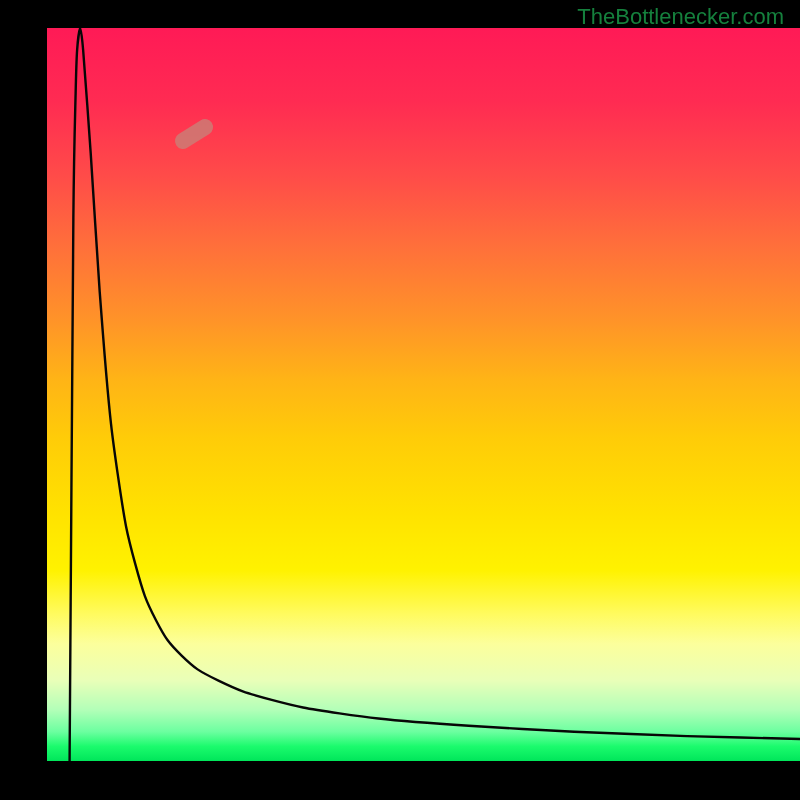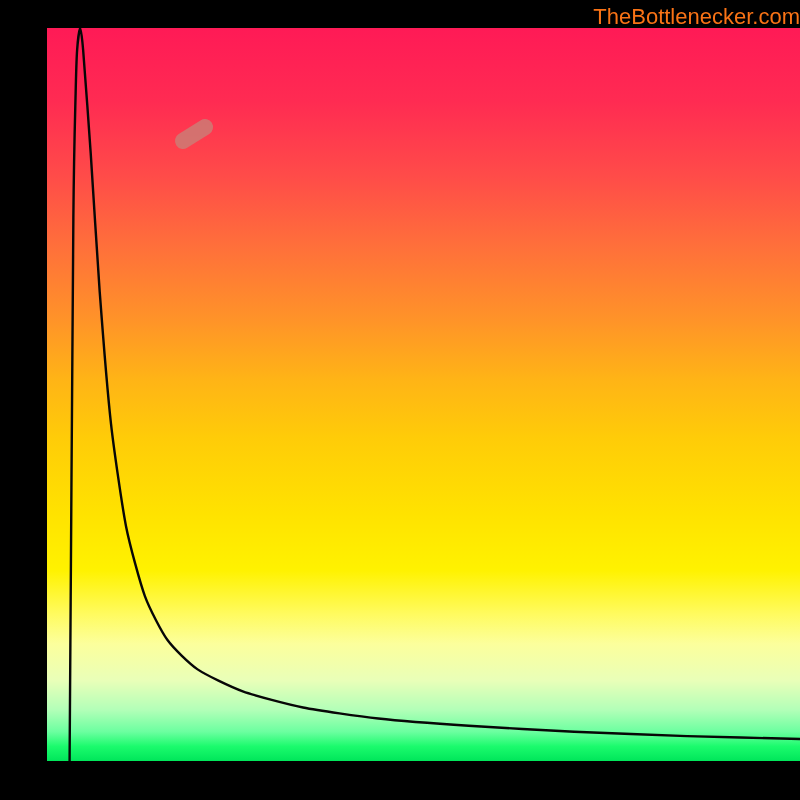"TheBottlenecker.com" .watermark { color: #f97316 -> #15803d; right: 0 -> 16px }
